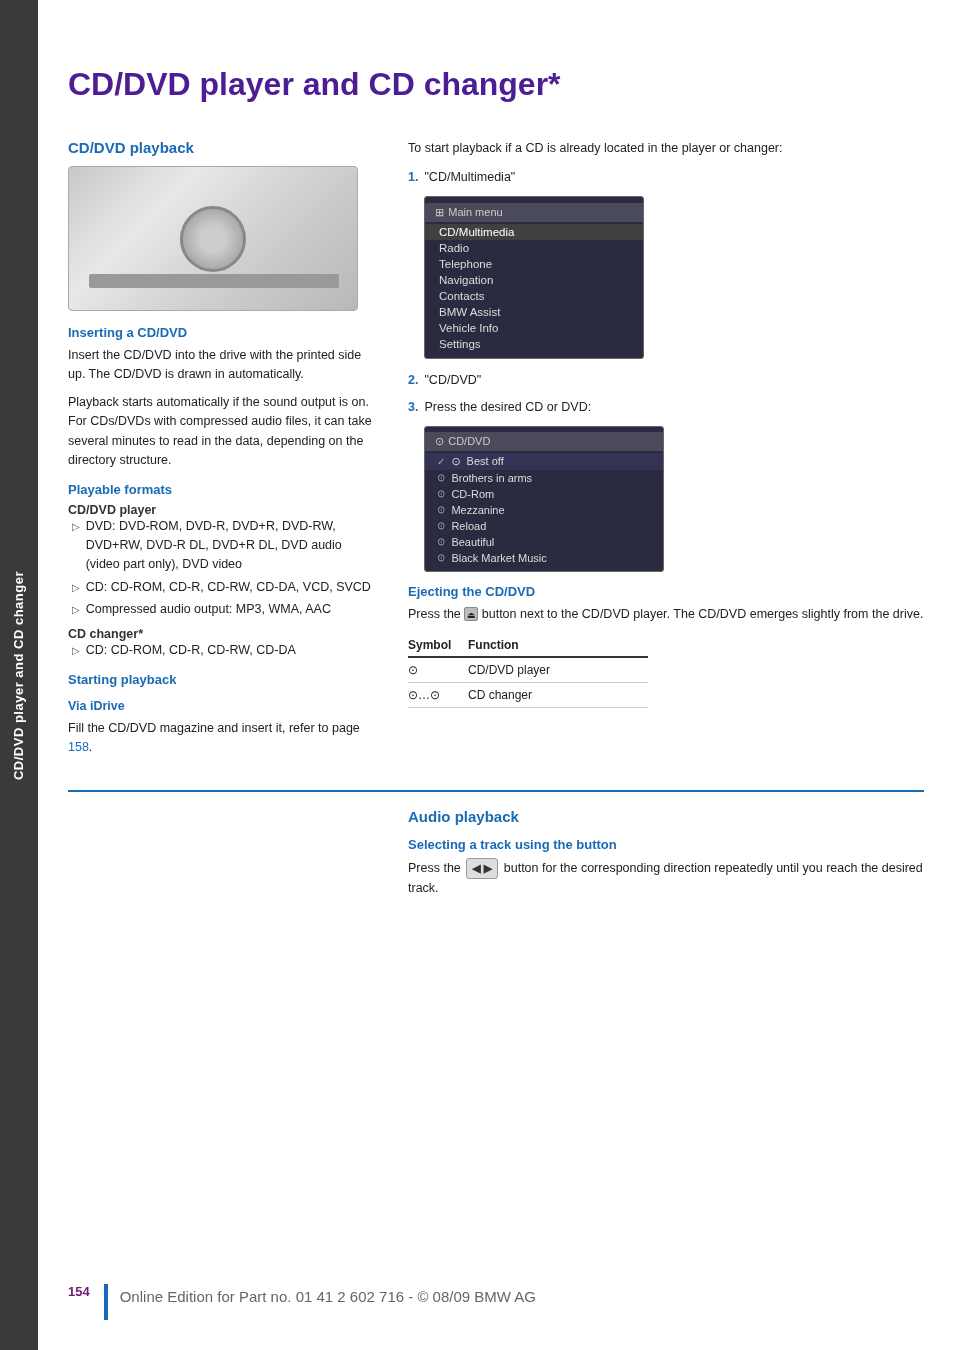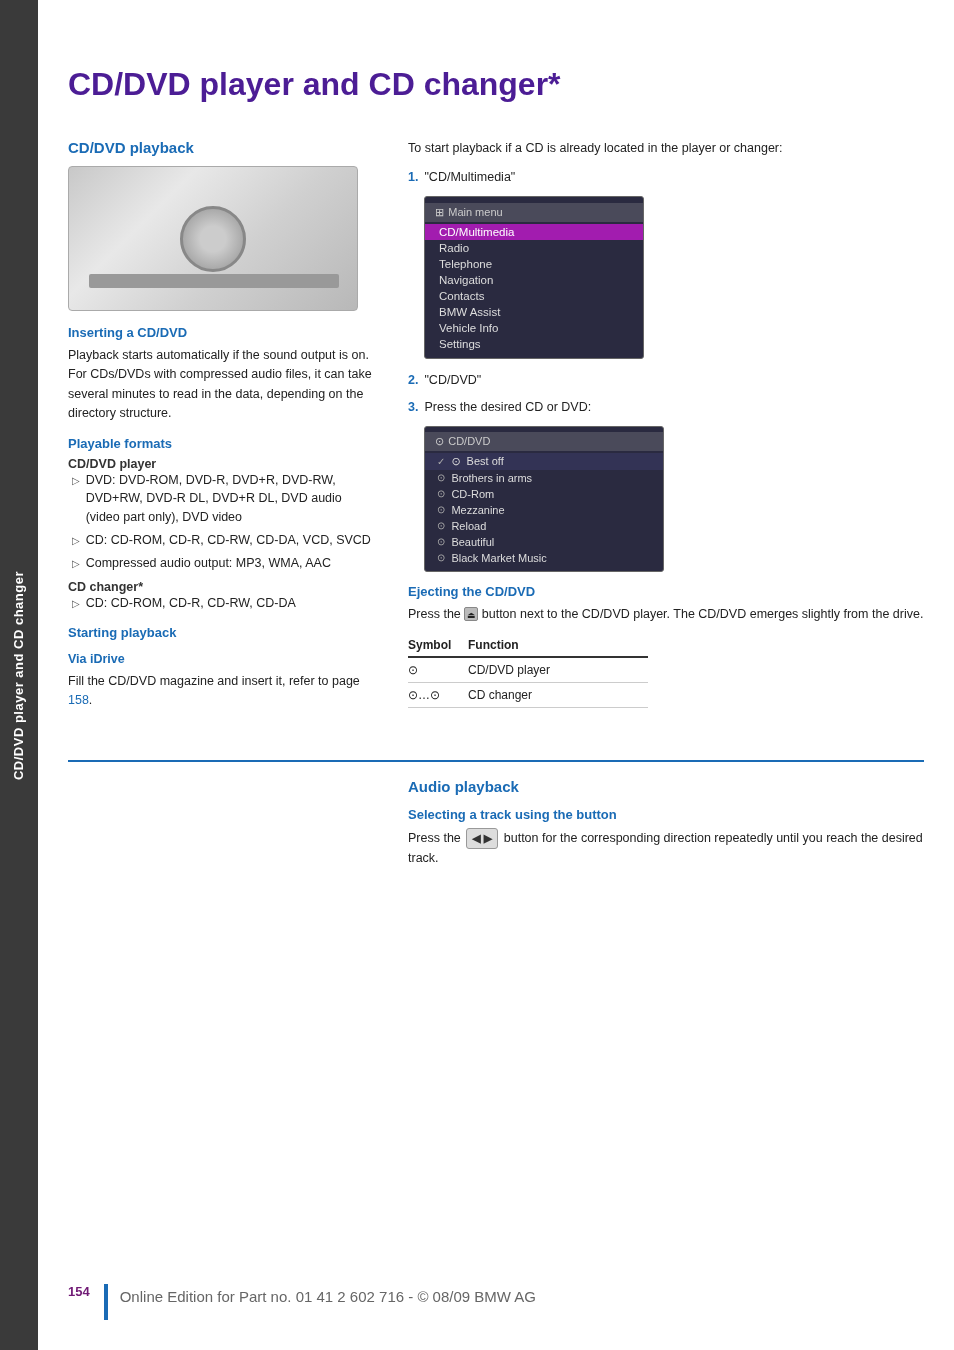"CD/Multimedia" .menu-item.highlighted { background: #a21caf -> #404040 }
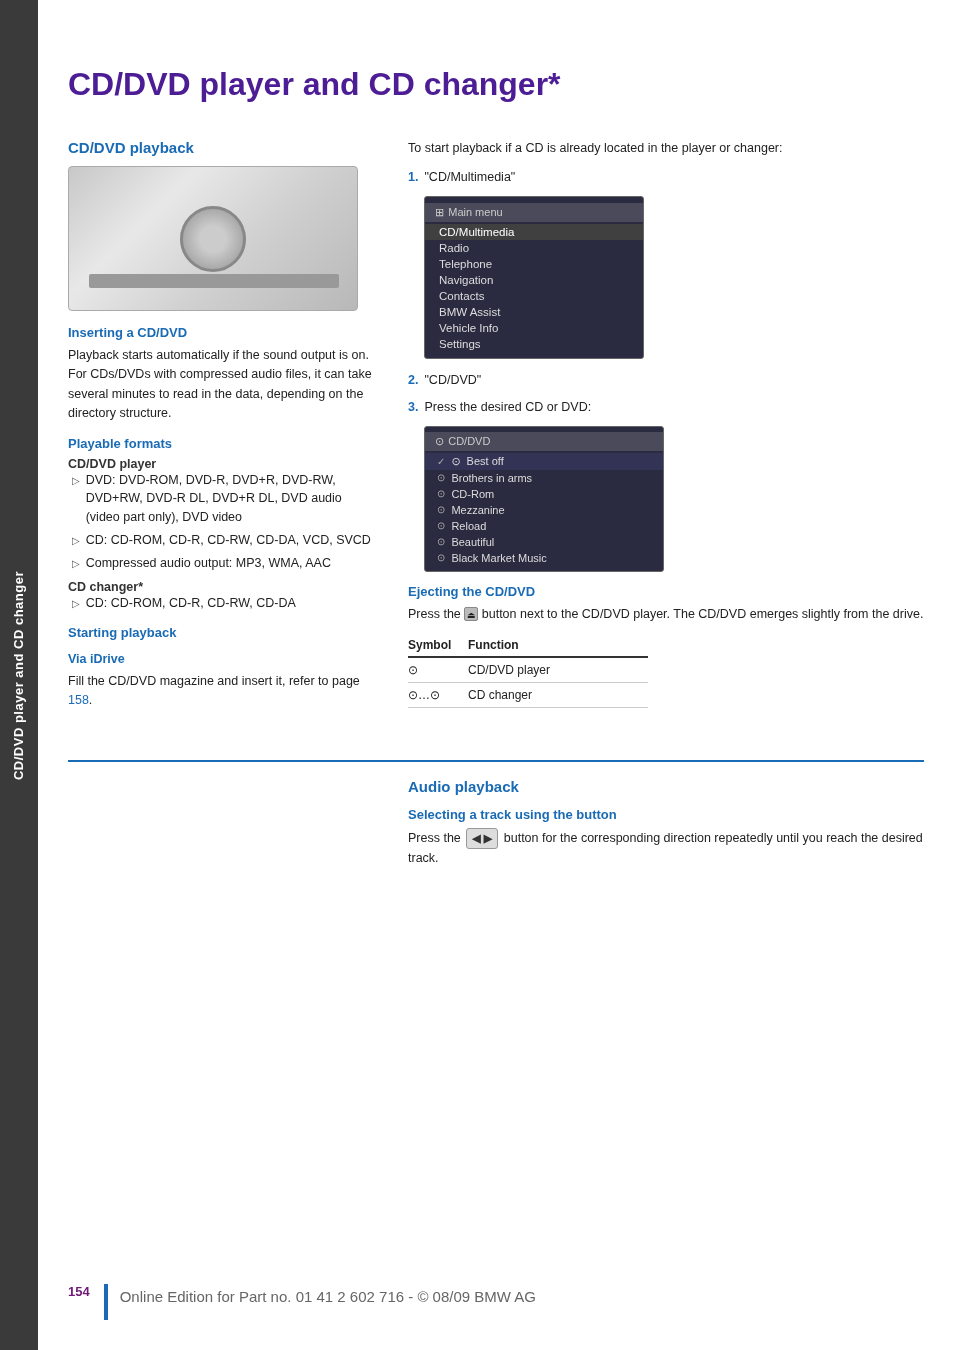"Insert the CD/DVD into the" p.body-text { html: none -> <p>Insert the CD/DVD into the drive with the printed side up. The CD/DVD is drawn in automatically.</p> }
